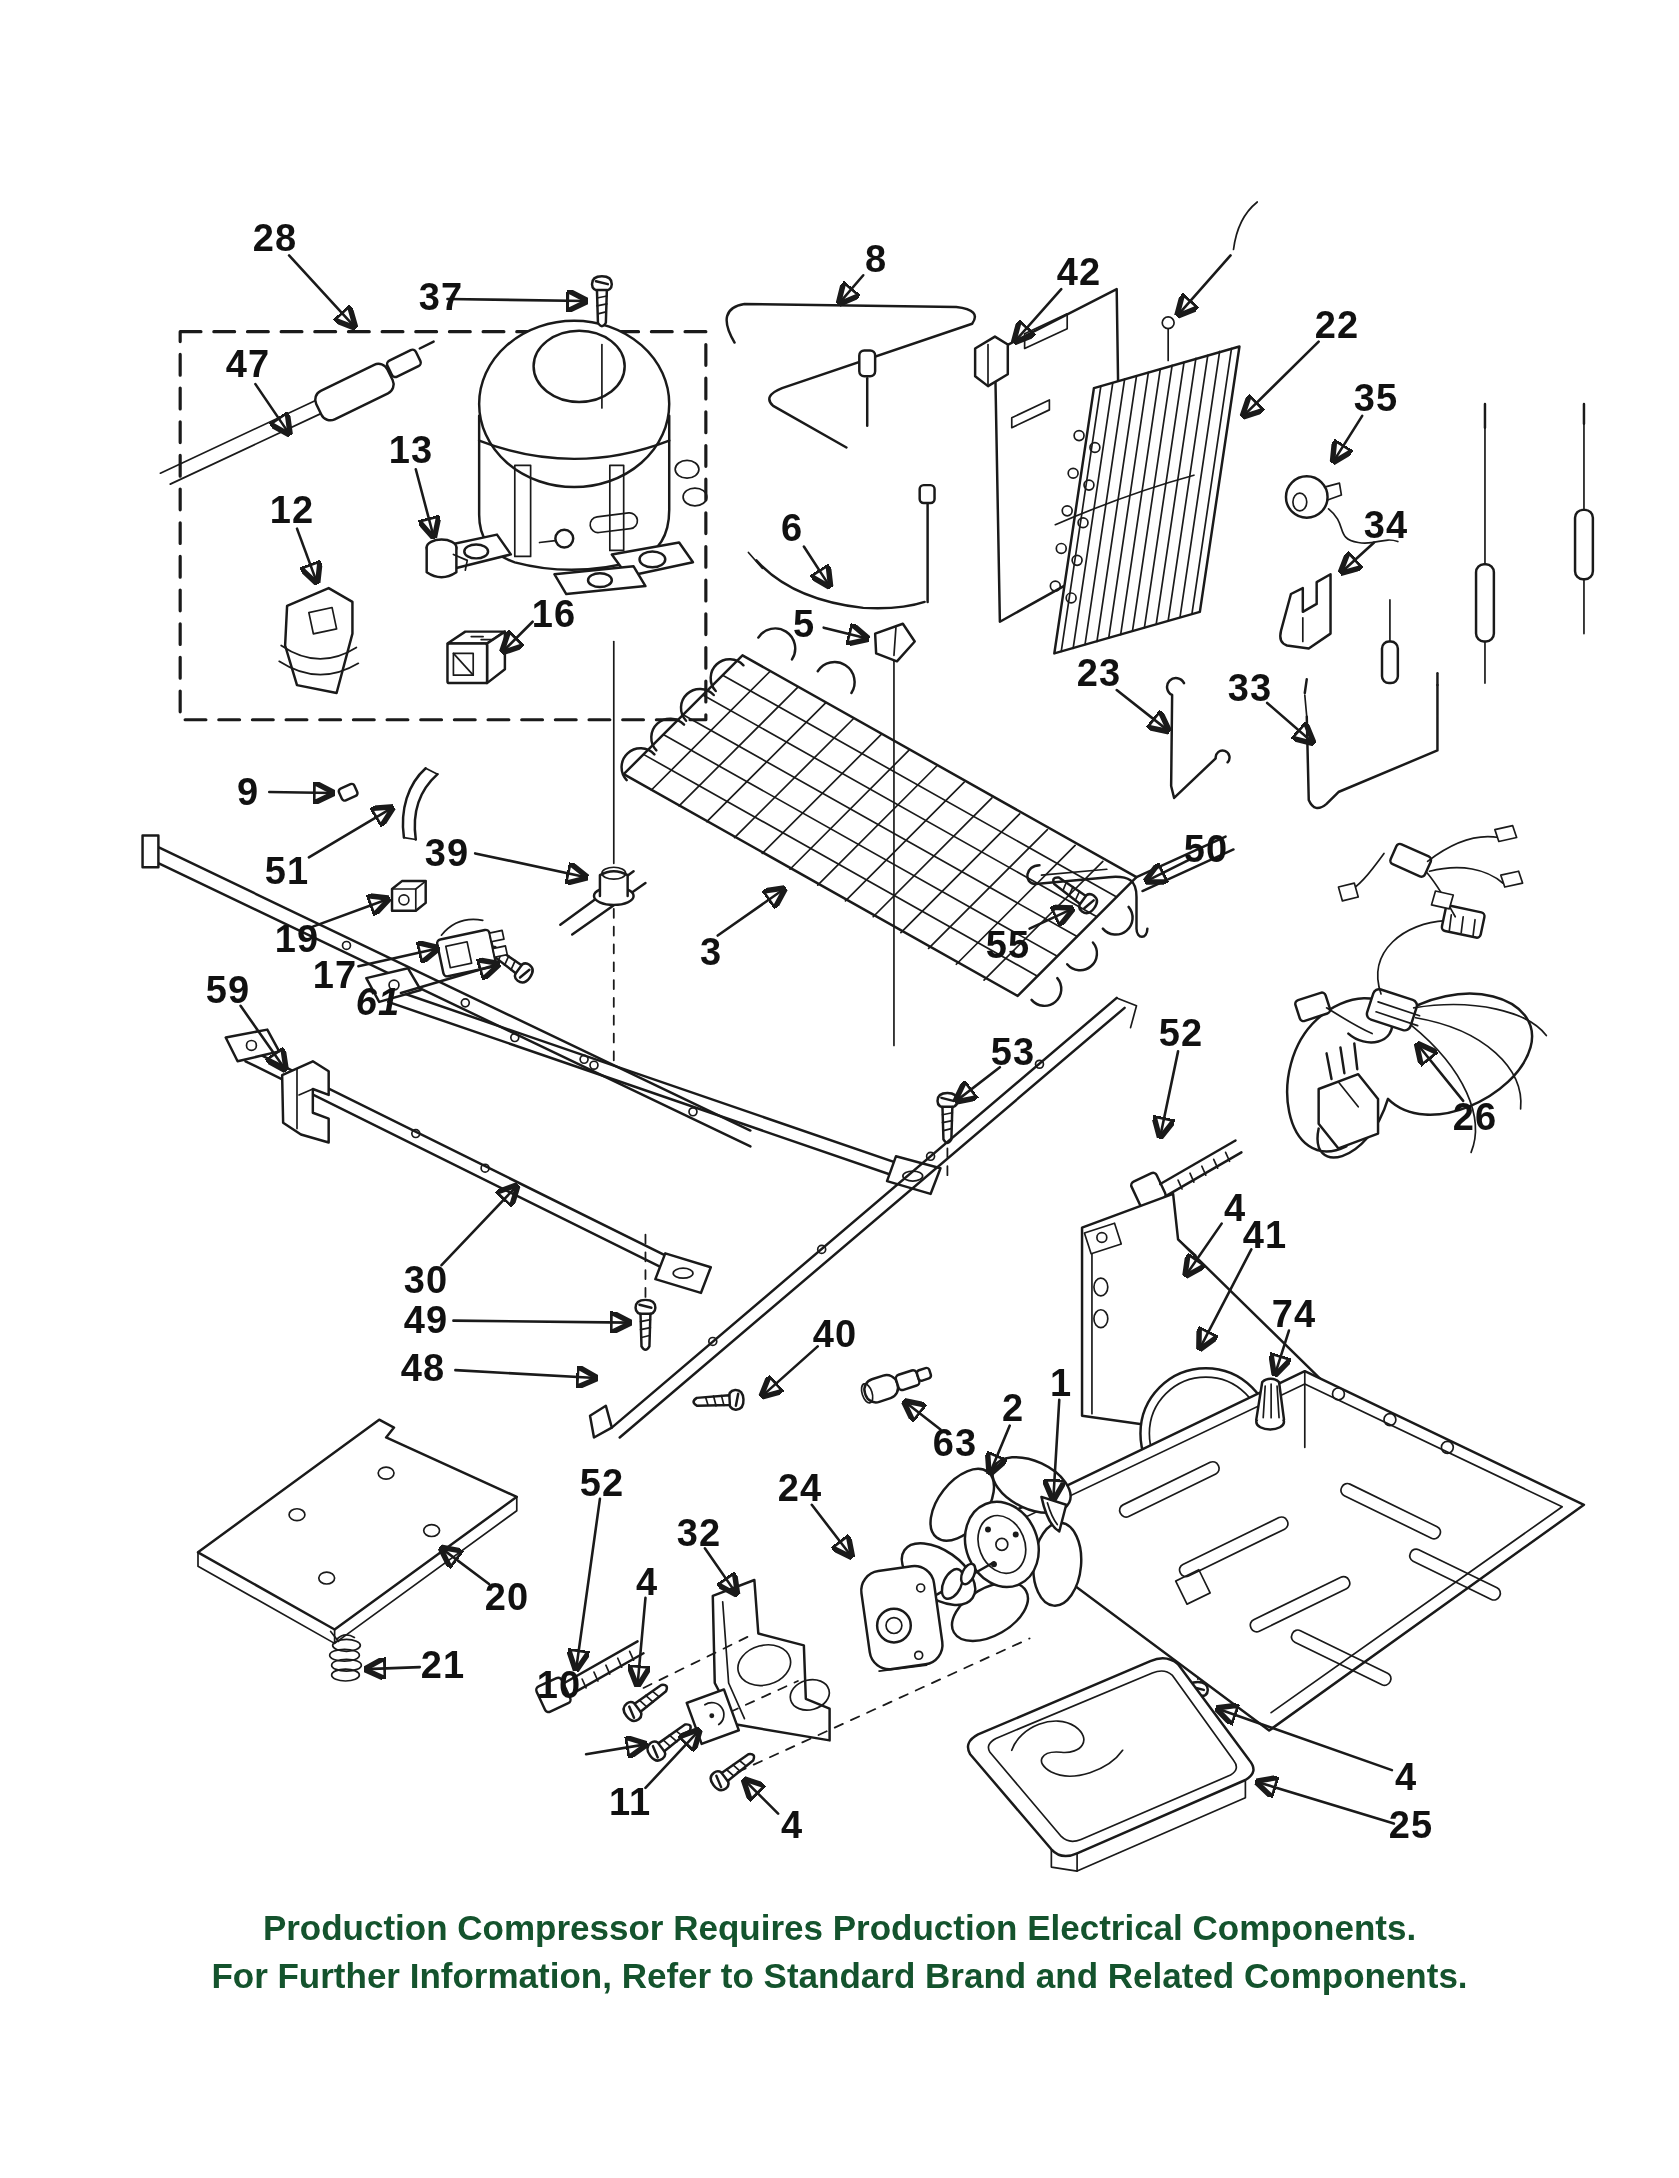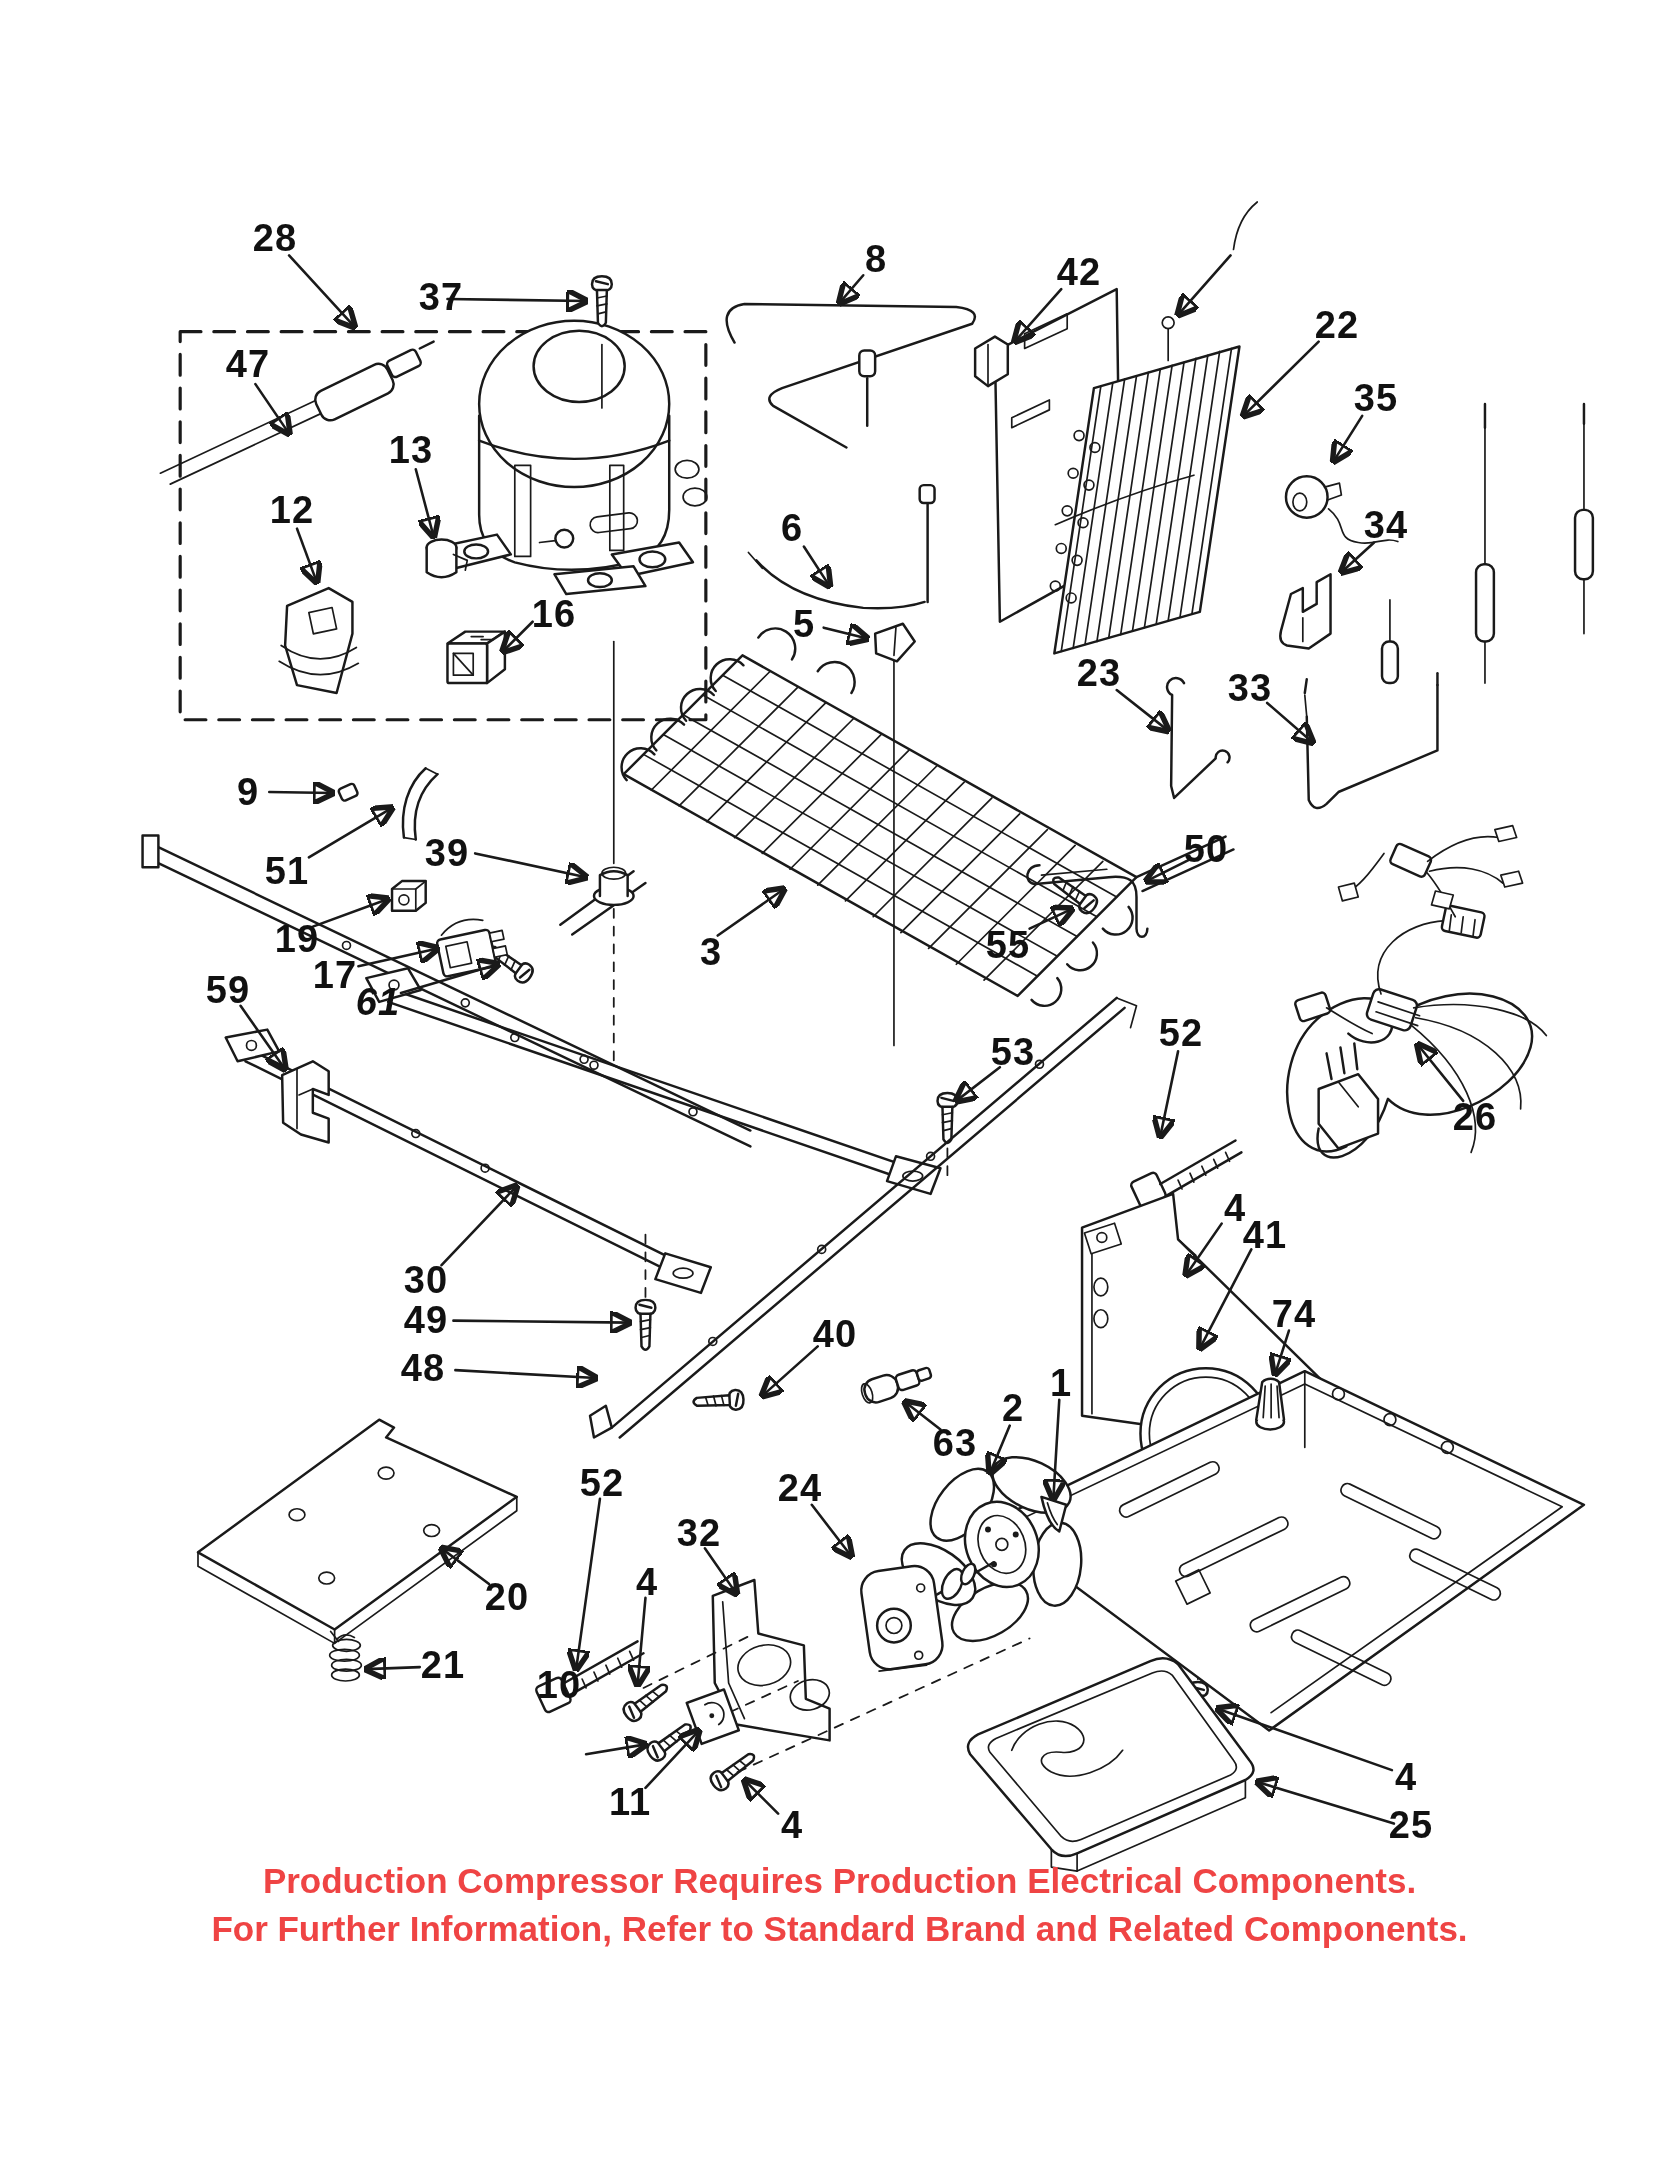"Production Compressor Requires" #caption { color: #ef4444 -> #14532d; top: 1857px -> 1904px }
